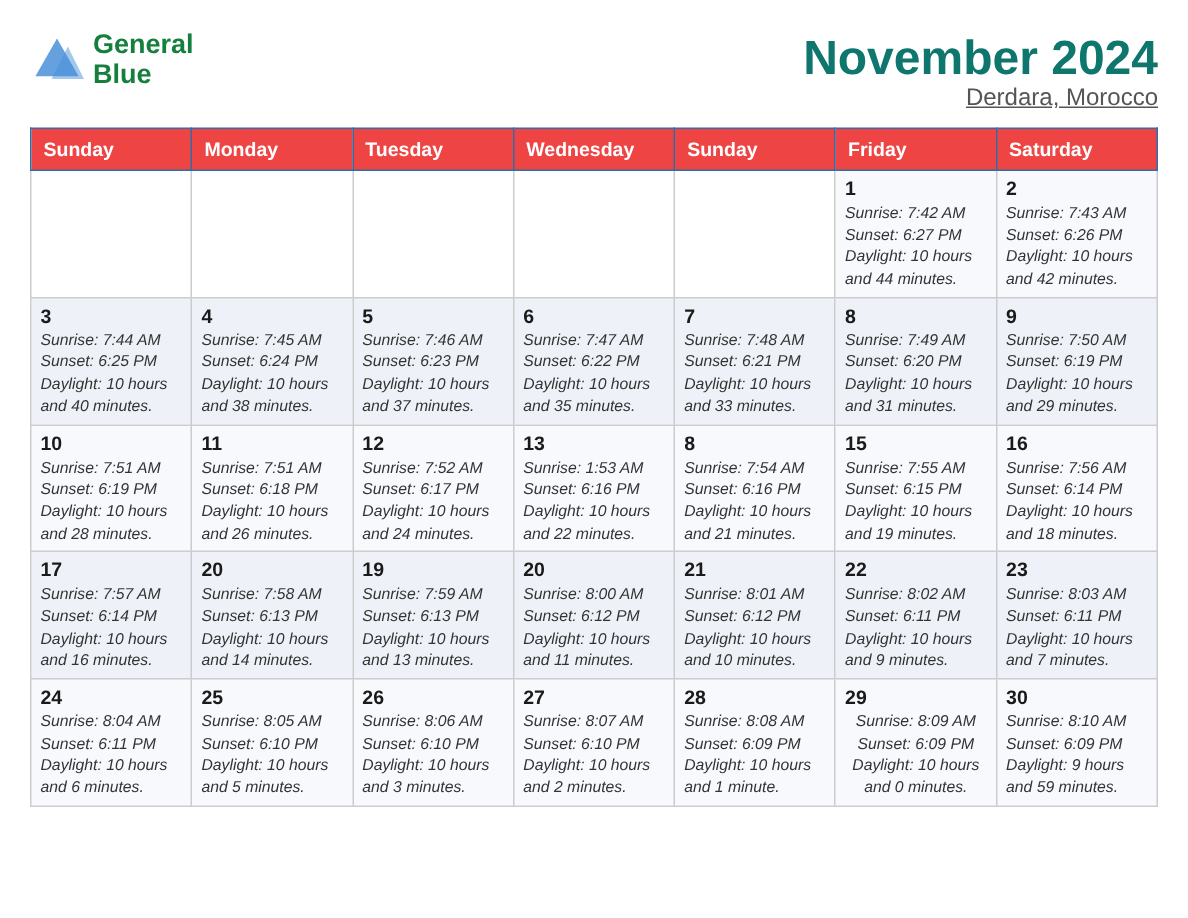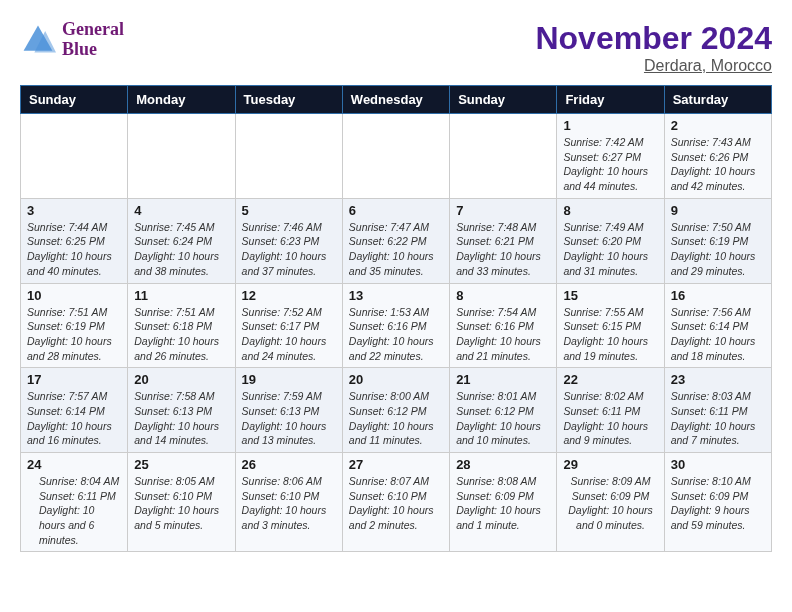"General" .logo-text span { color: #701a75 -> #15803d; font-family: Liberation Serif, serif -> none }
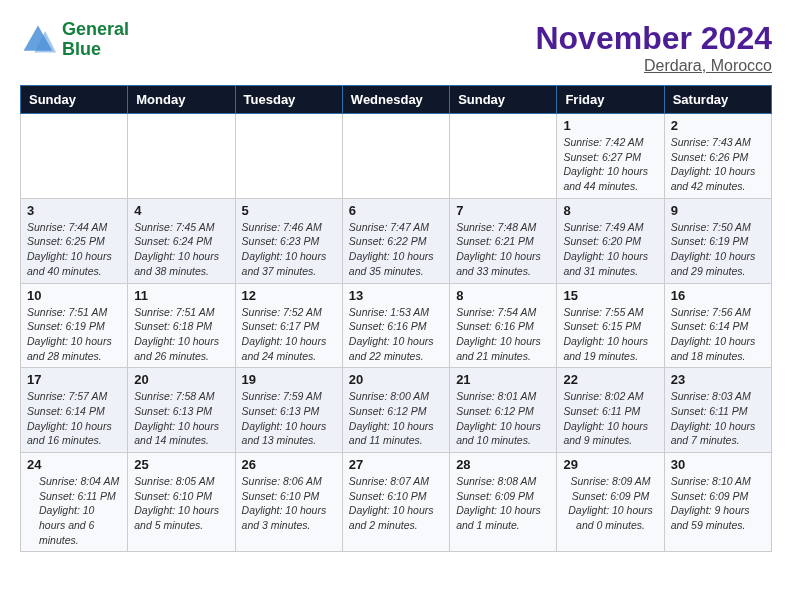"November 2024" .month-title { color: #4c1d95 -> #0f766e }
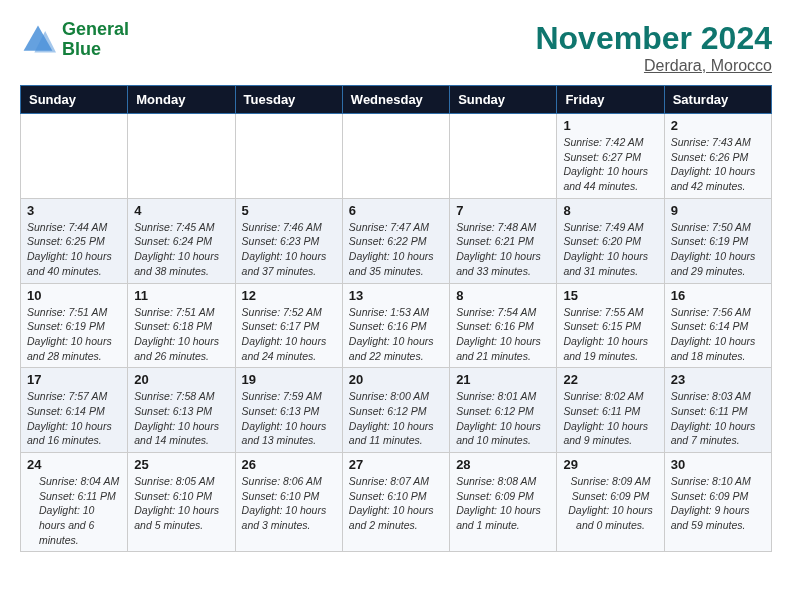"Sunday" .calendar th { background: #0f172a -> #ef4444 }
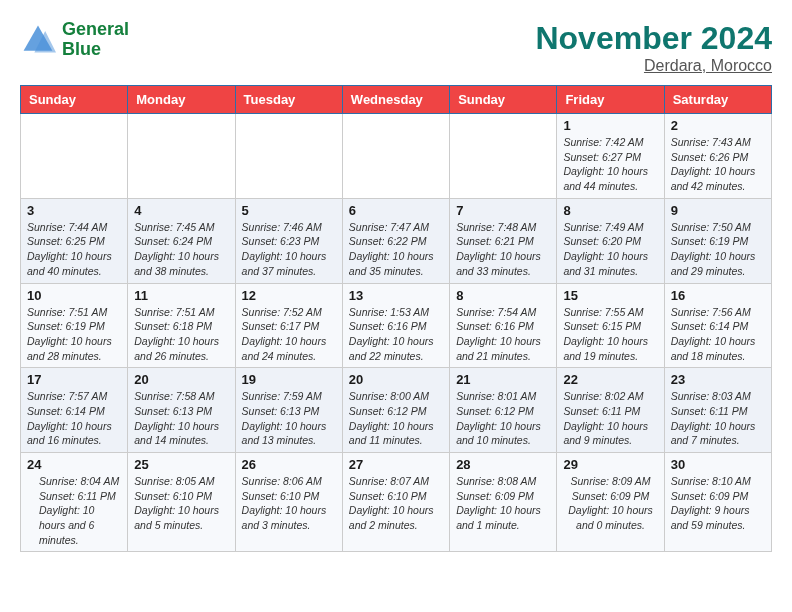"Sunrise: 8:04 AM" div.day-info { margin-left: 12px -> none }
